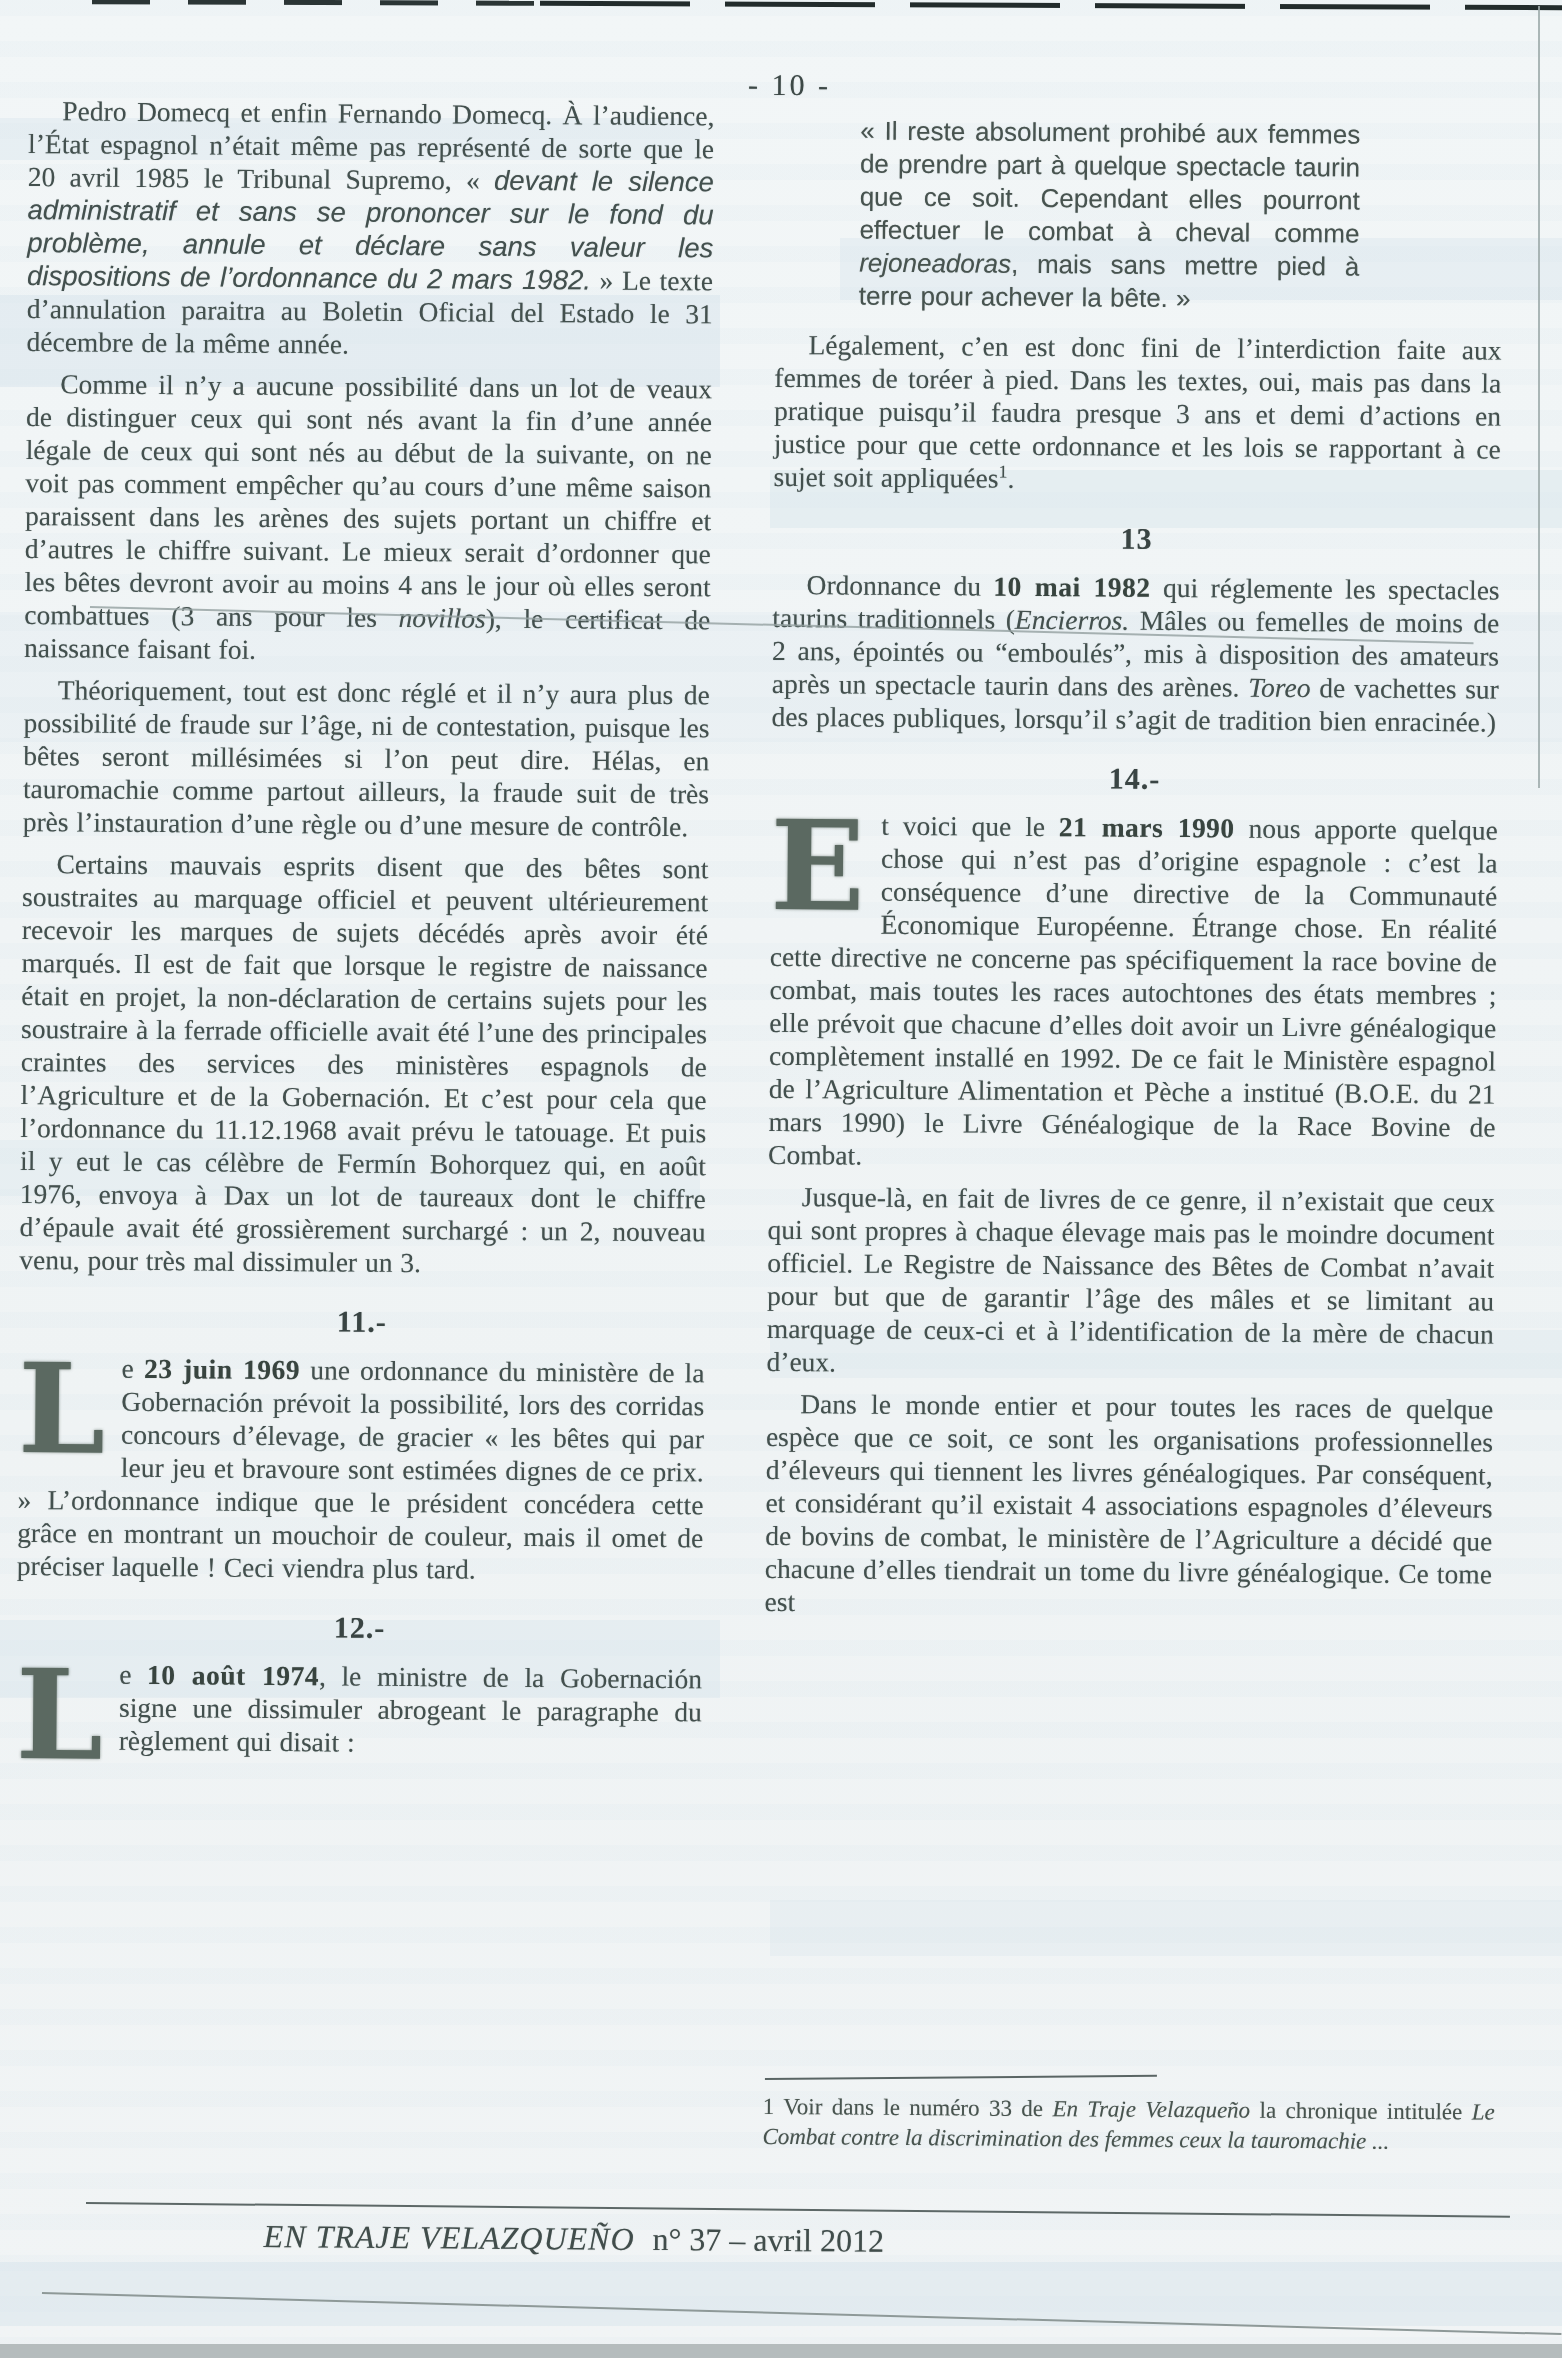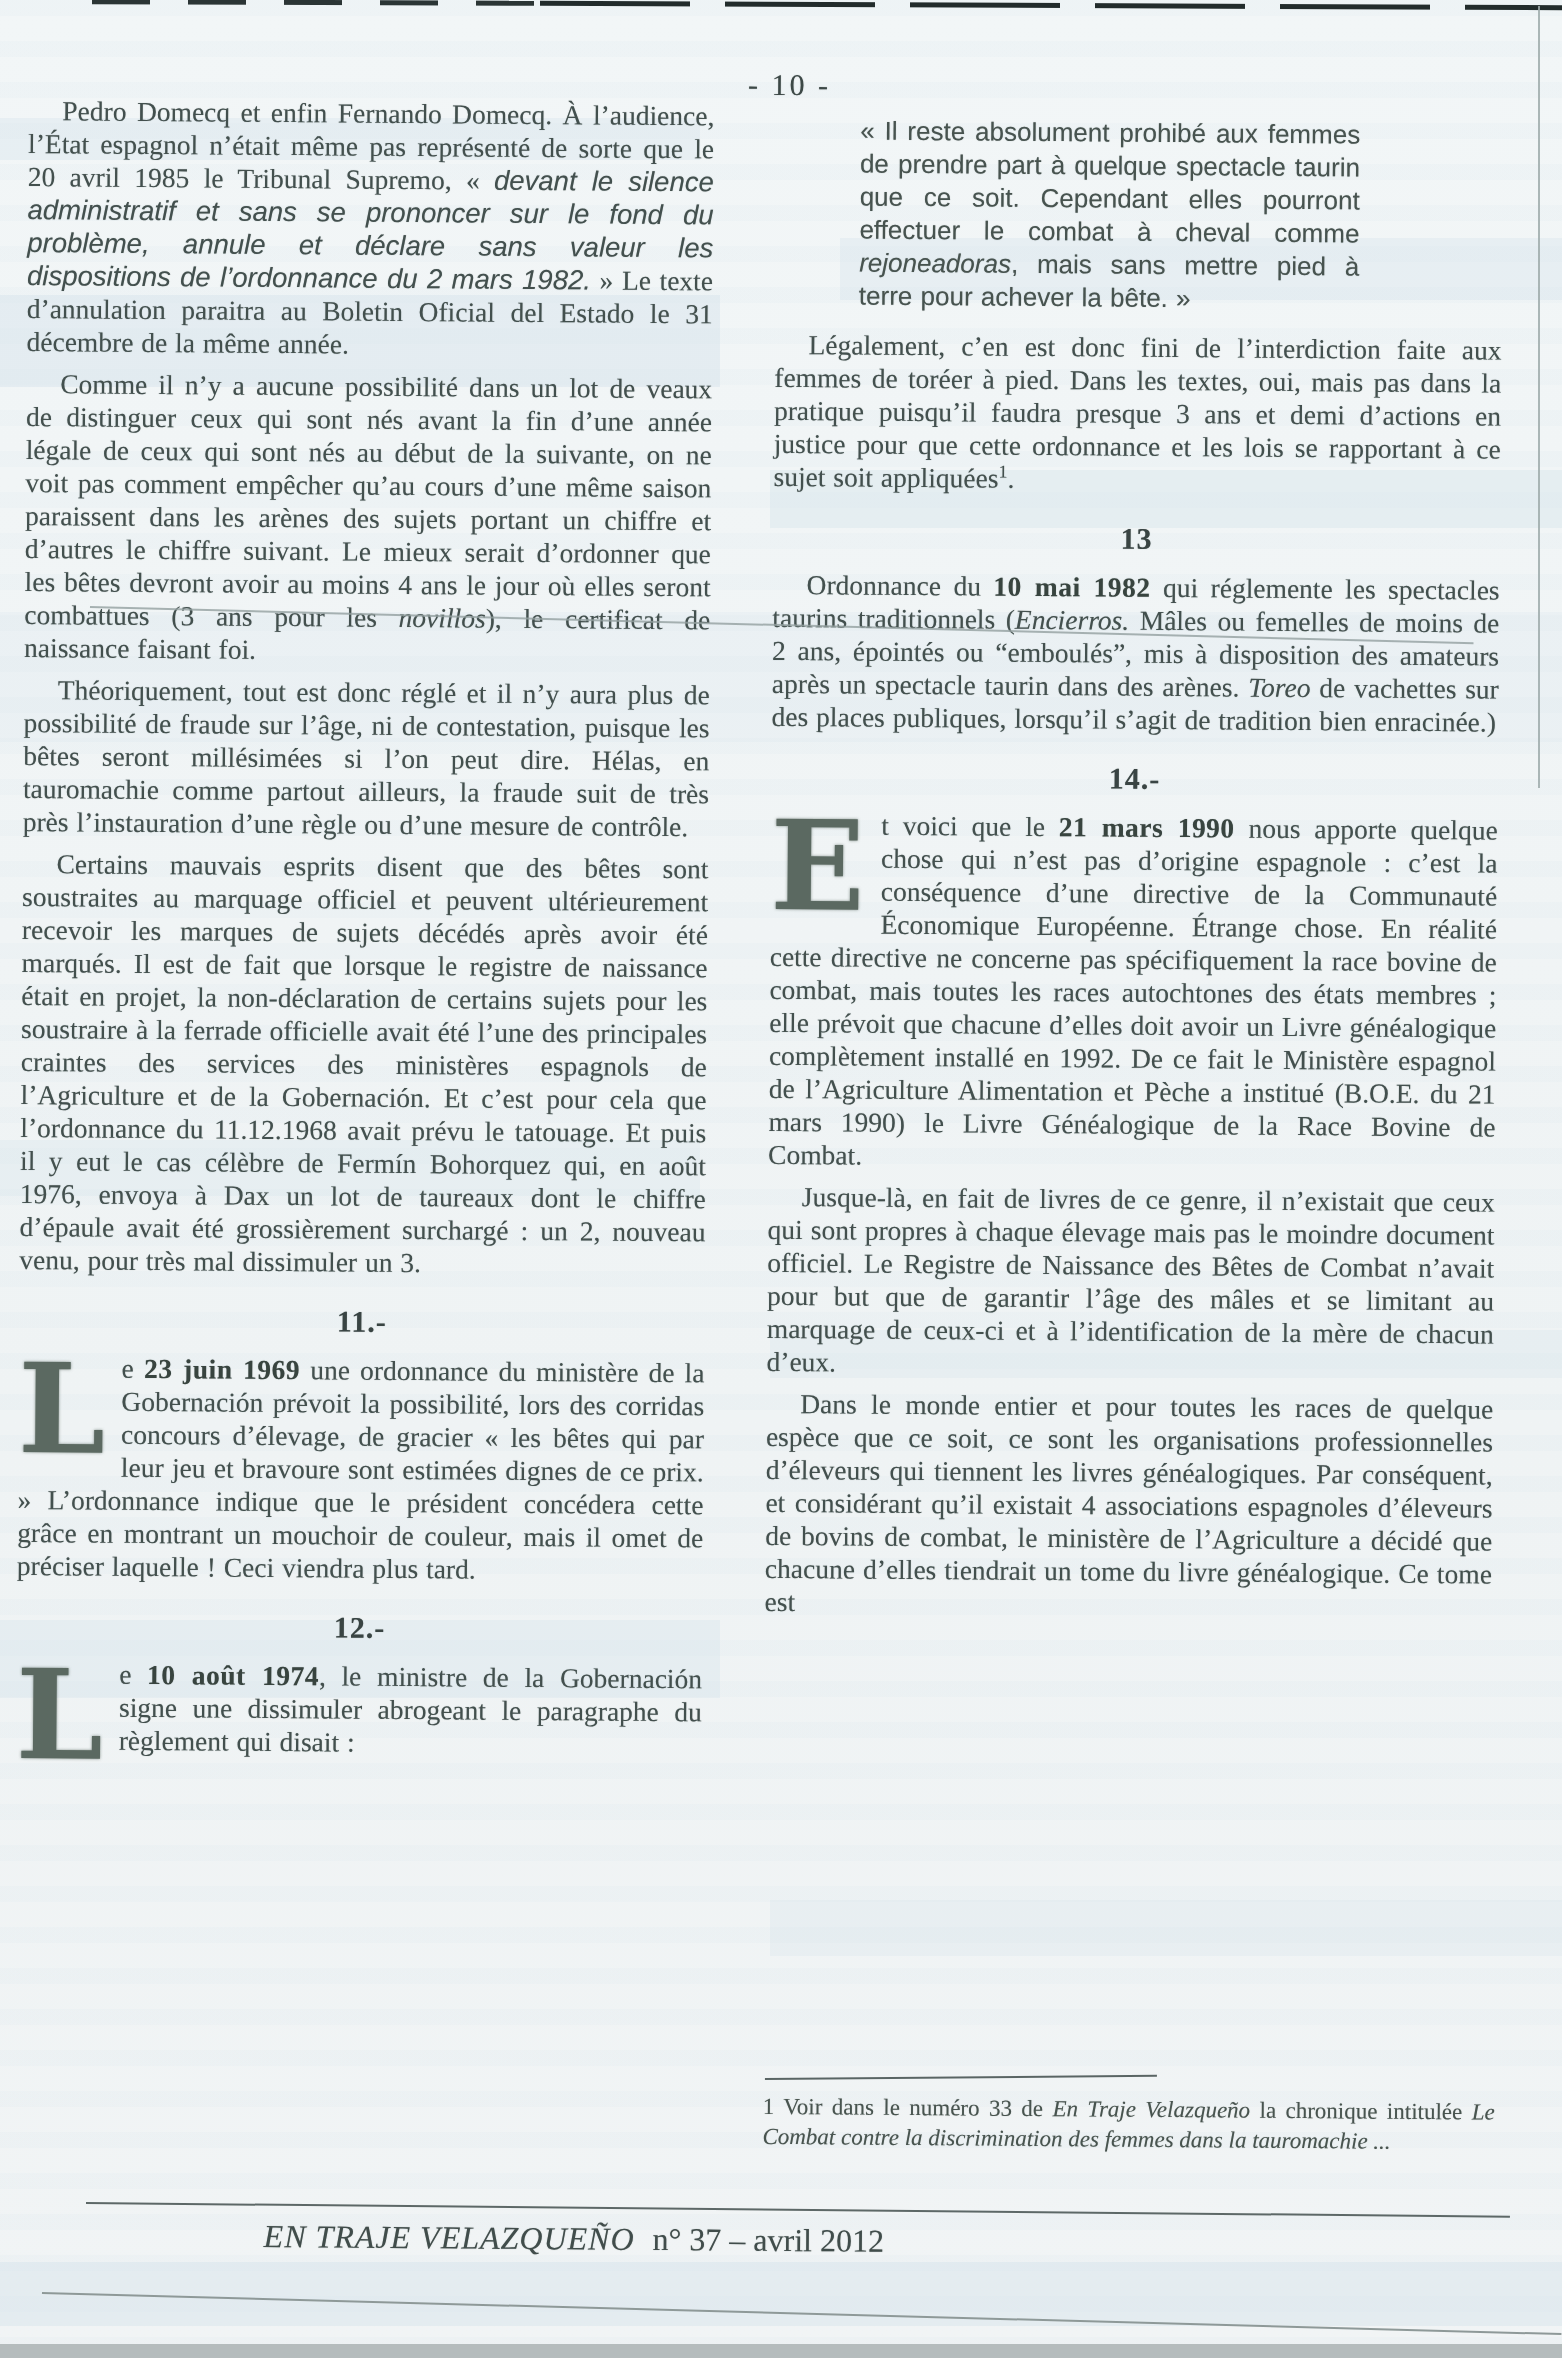"Le Combat contre la discrimination" em { text: dans -> ceux }
